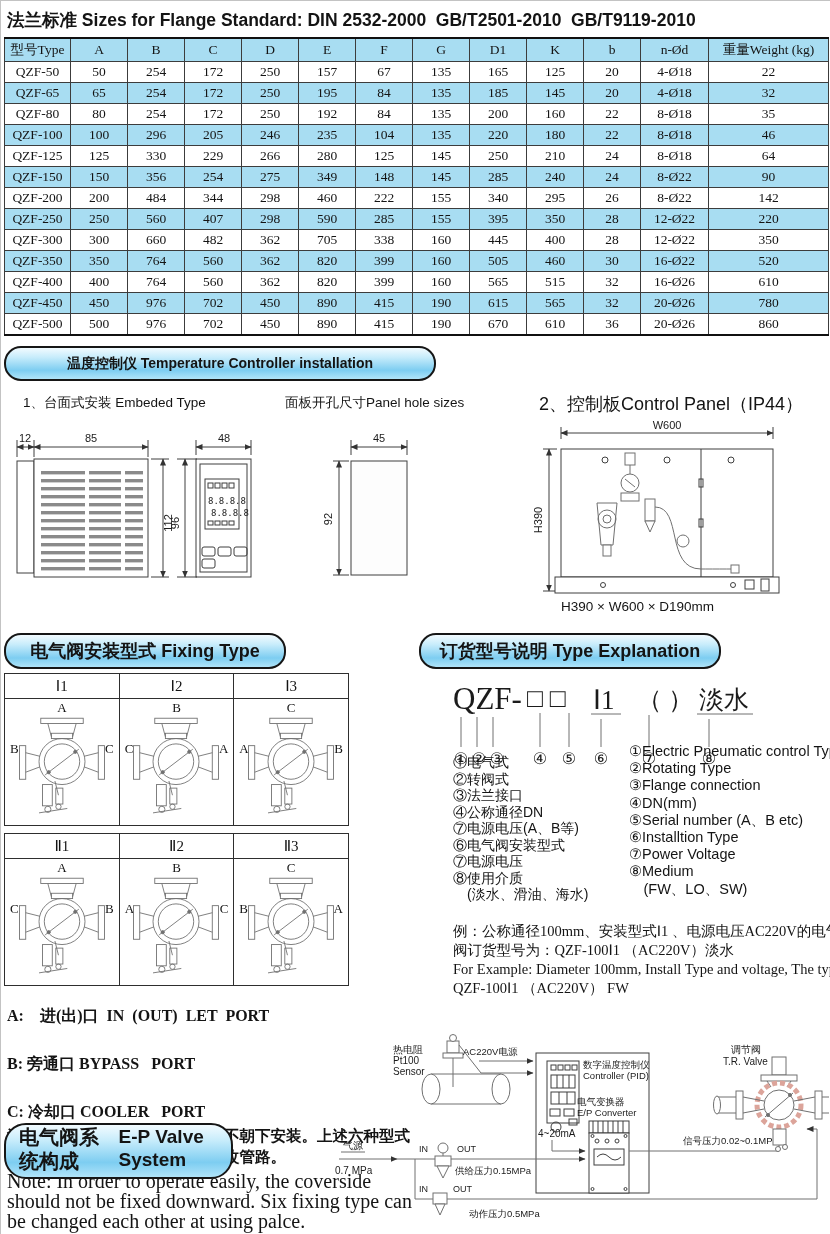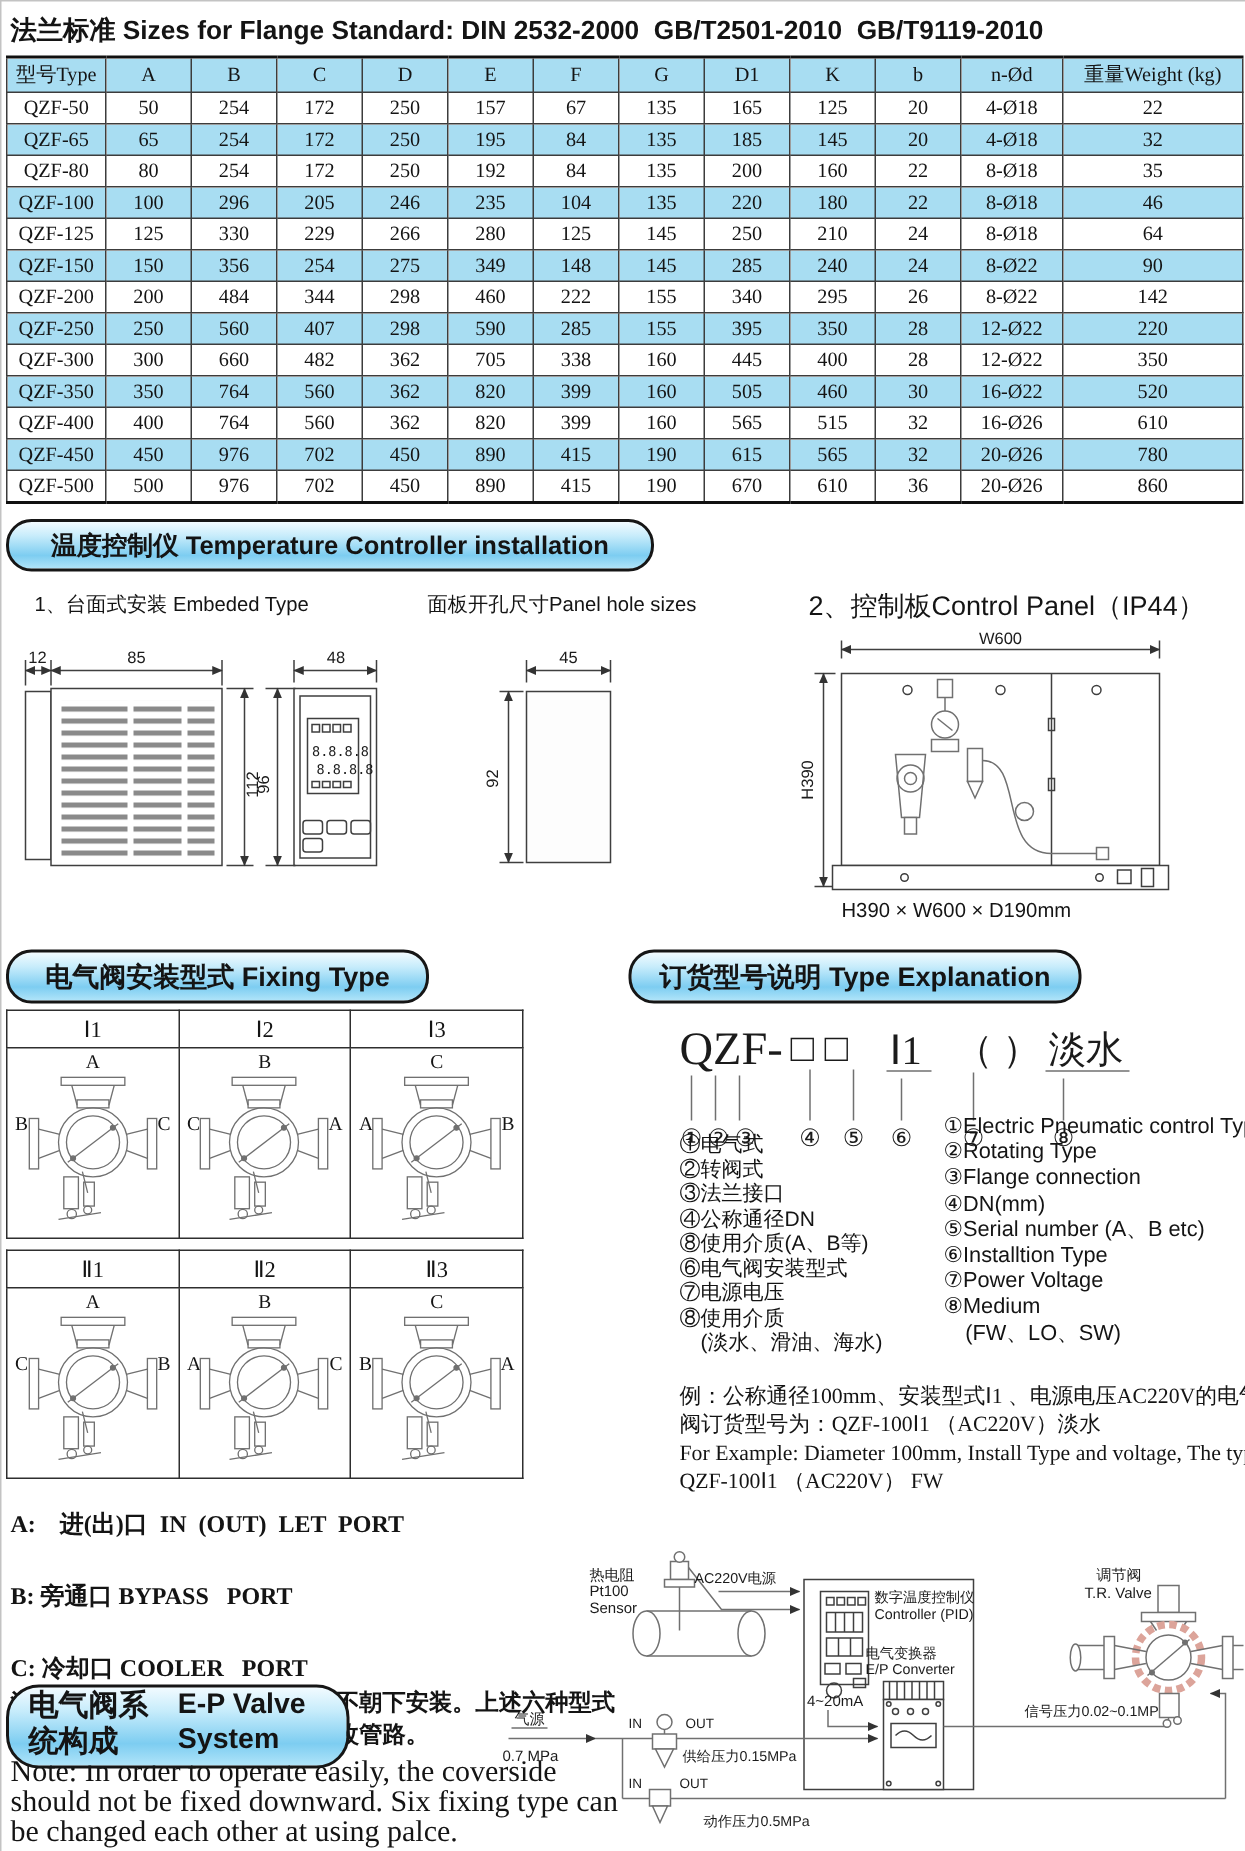"温度控制仪 Temperature Controller" #pill-temp { font-size: 17px -> 14px }
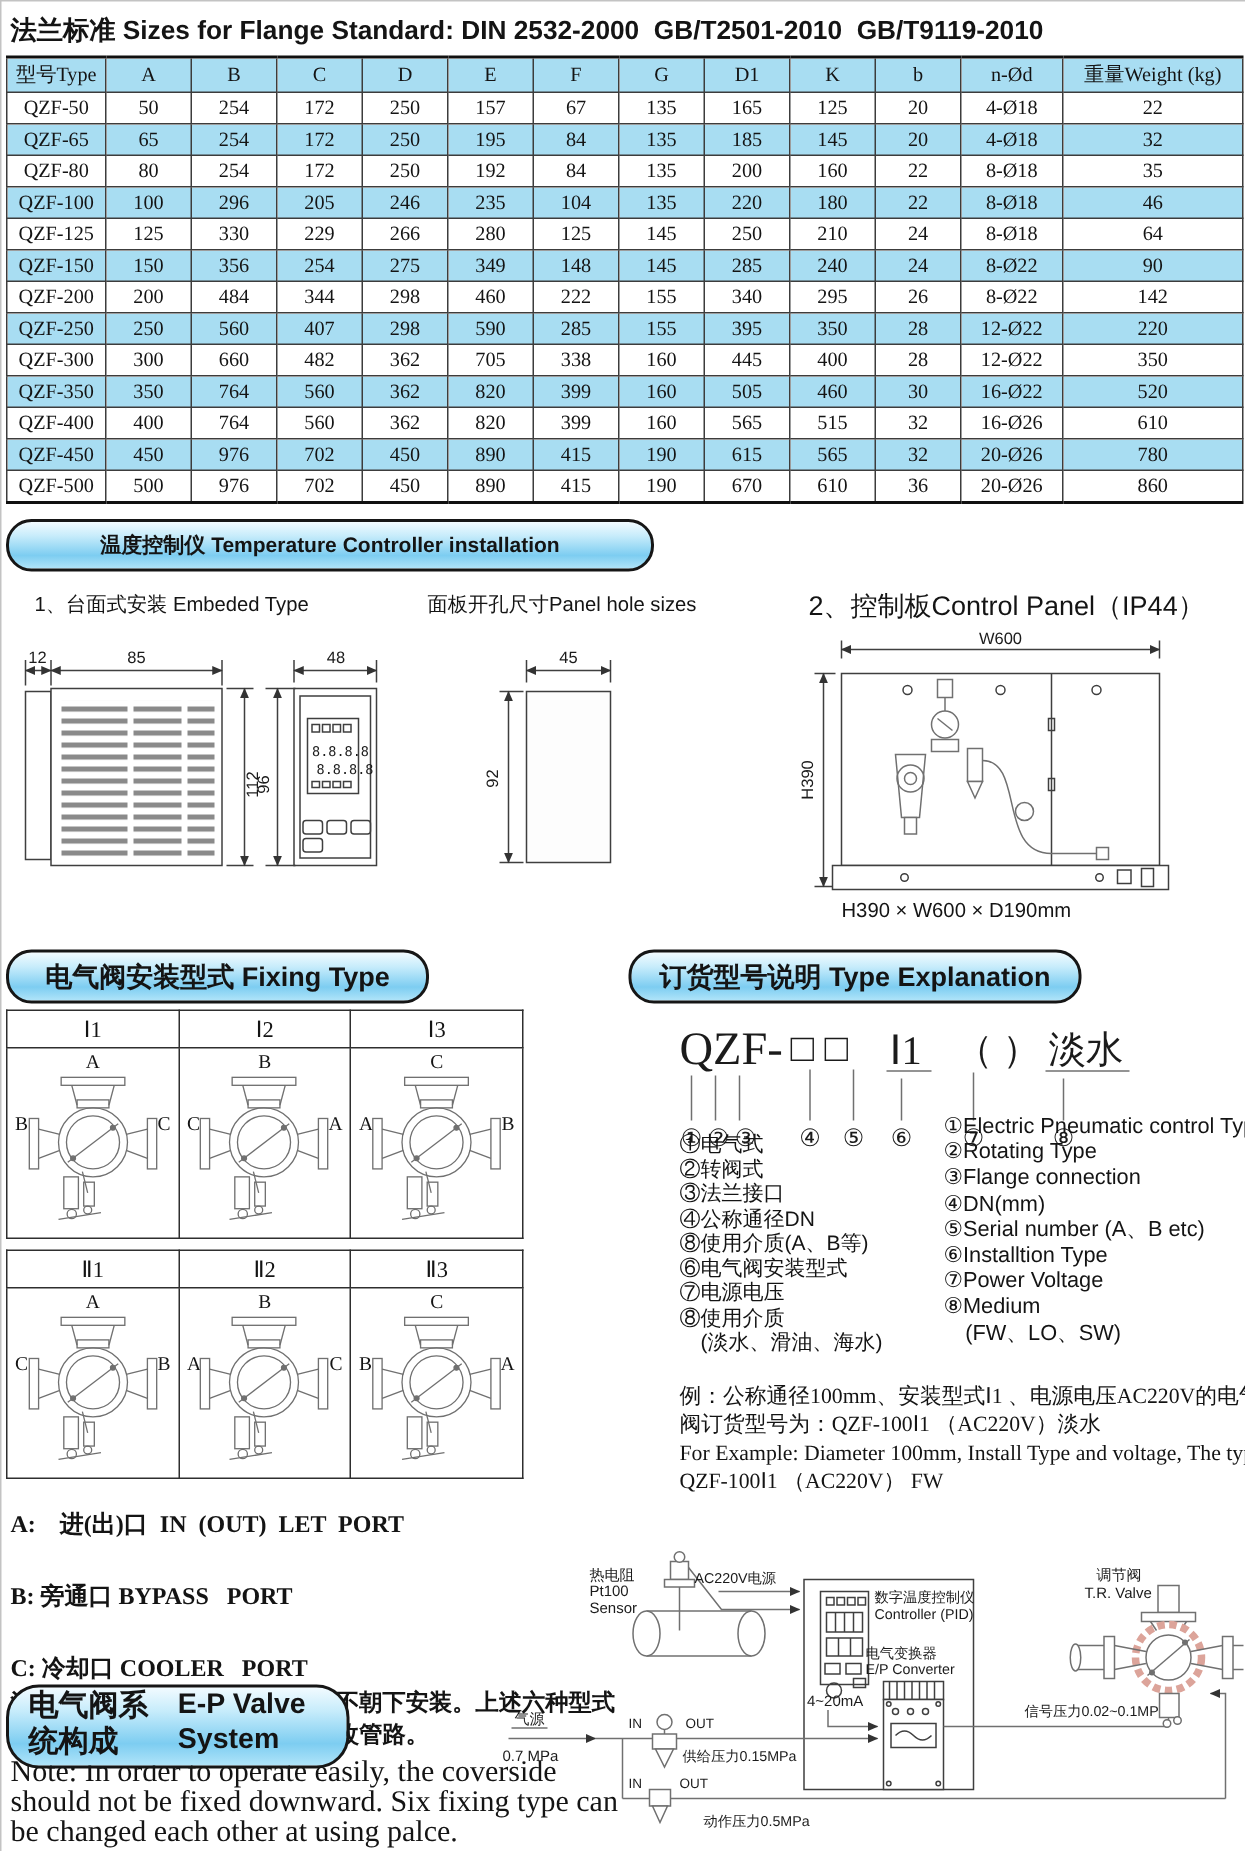"⑧使用介质(A、B等)" div { text: ⑧使用介质 -> ⑦电源电压 }
